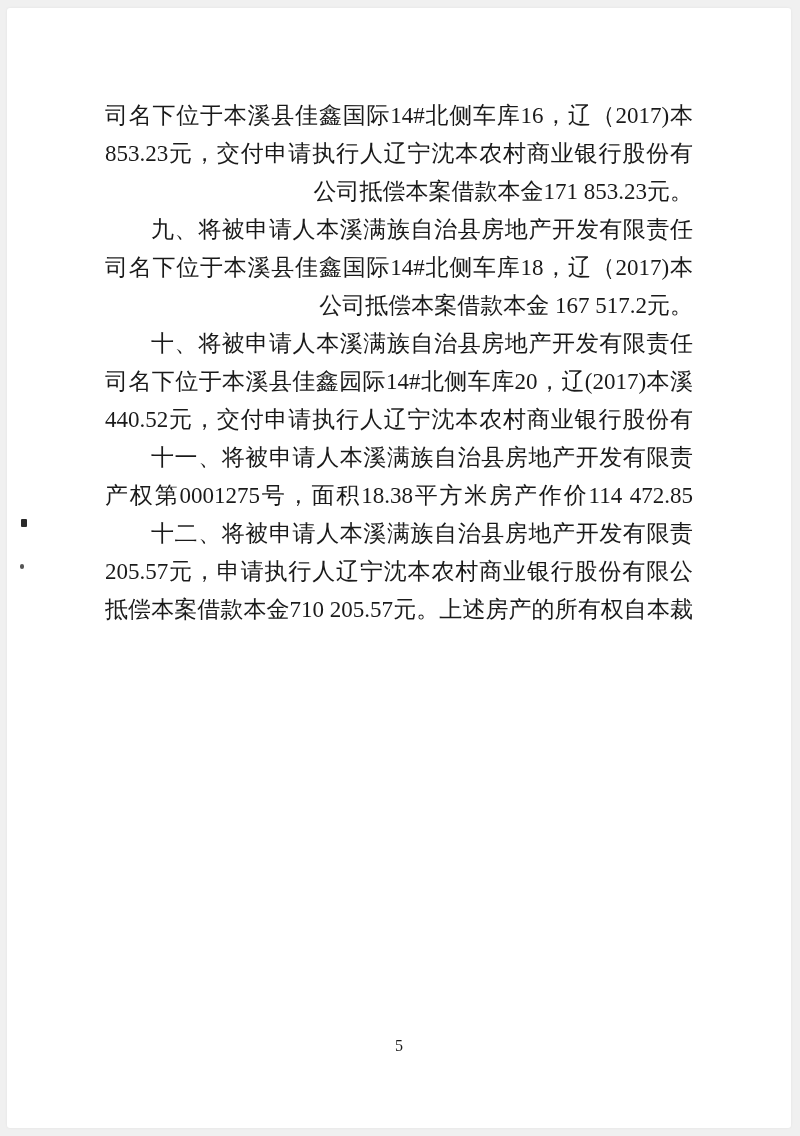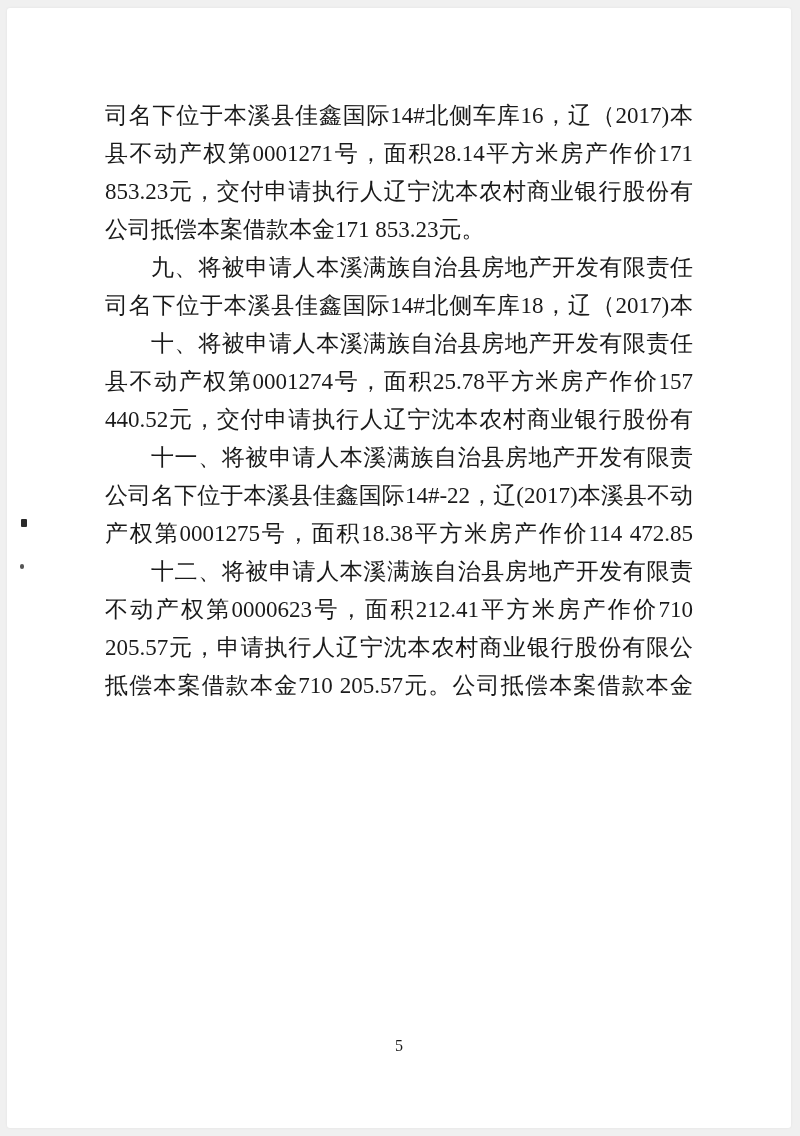"县不动产权第0001271号，面积28.14平方米房产作价171" div.line { html: <div>县不动产权第0001271号，面积28.14平方米房产作价171</div> -> none }
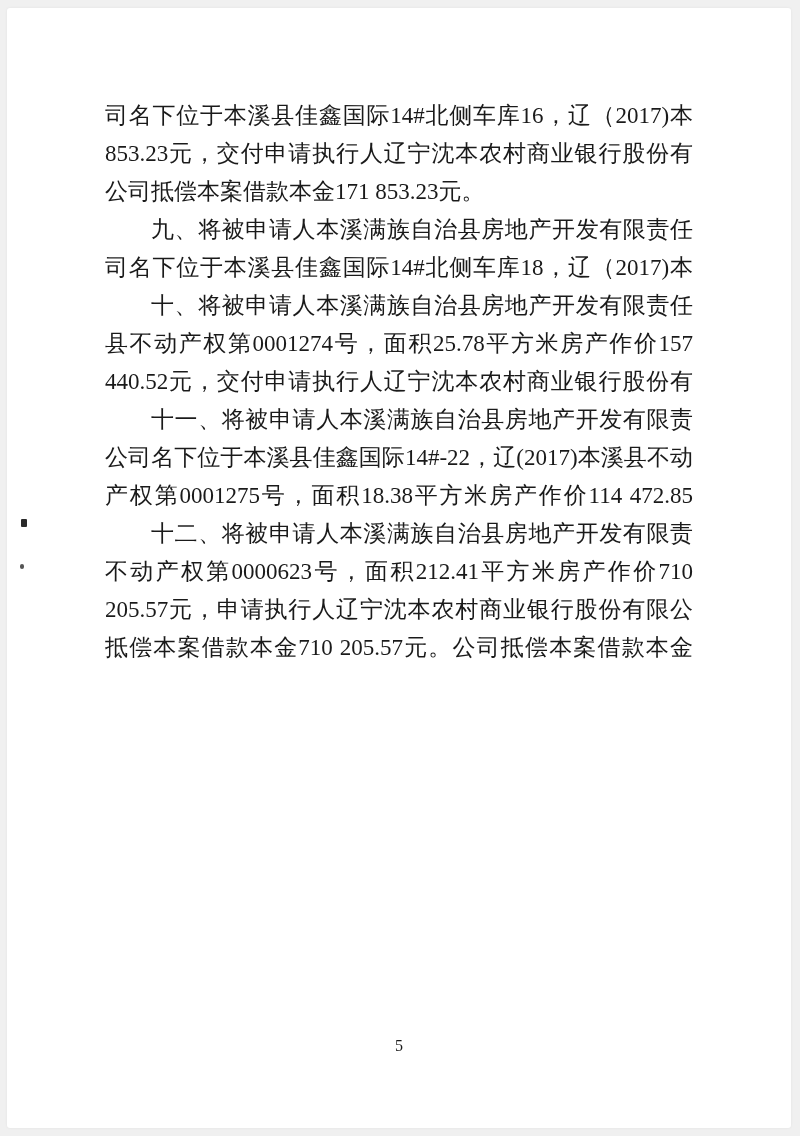"公司抵偿本案借款本金171 853.23元。" .line { text-align: left -> right }
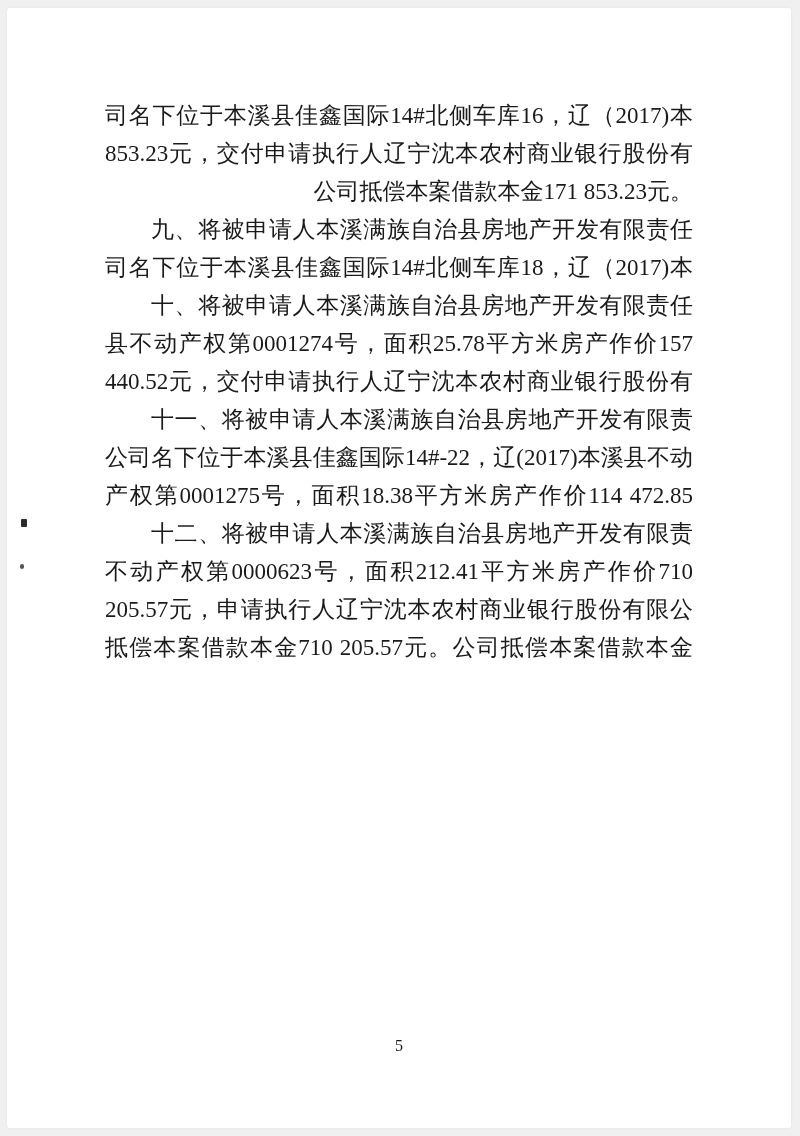"公司抵偿本案借款本金 167 517.2元。" div.line { html: none -> <div>公司抵偿本案借款本金 167 517.2元。</div> }
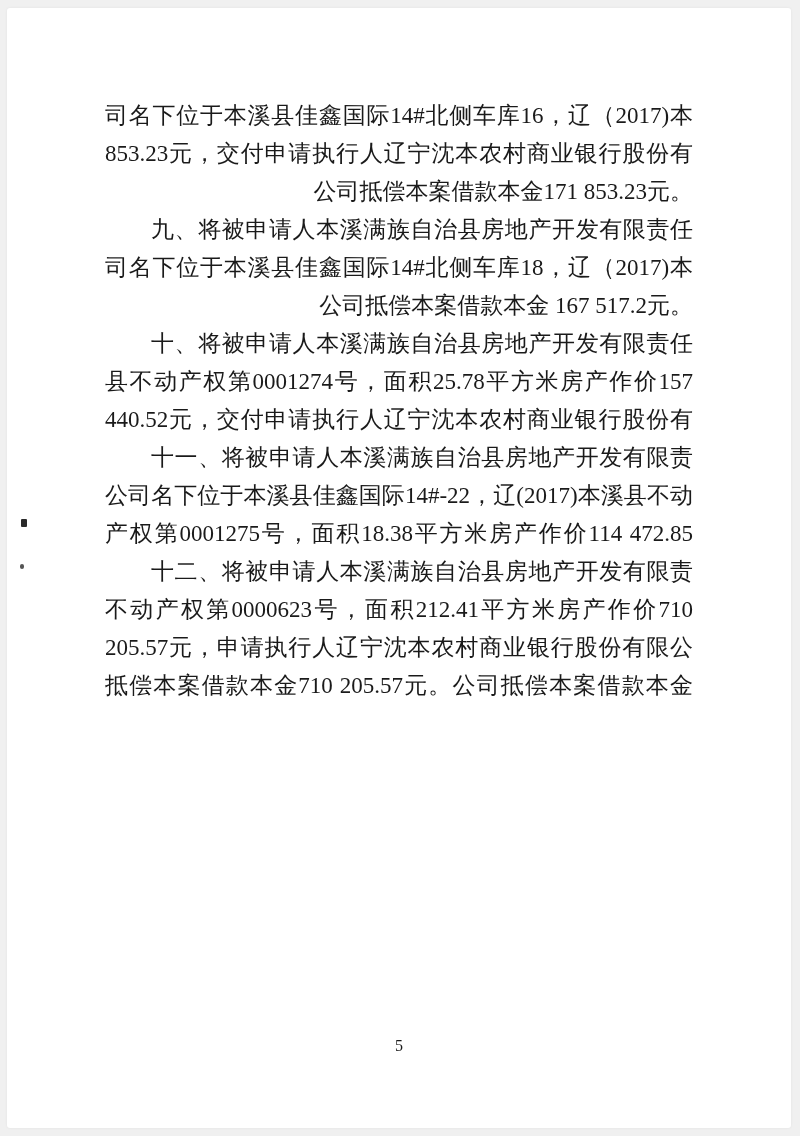"司名下位于本溪县佳鑫园际14#北侧车库20，辽(2017)本溪" div.line { html: none -> <div>司名下位于本溪县佳鑫园际14#北侧车库20，辽(2017)本溪</div> }
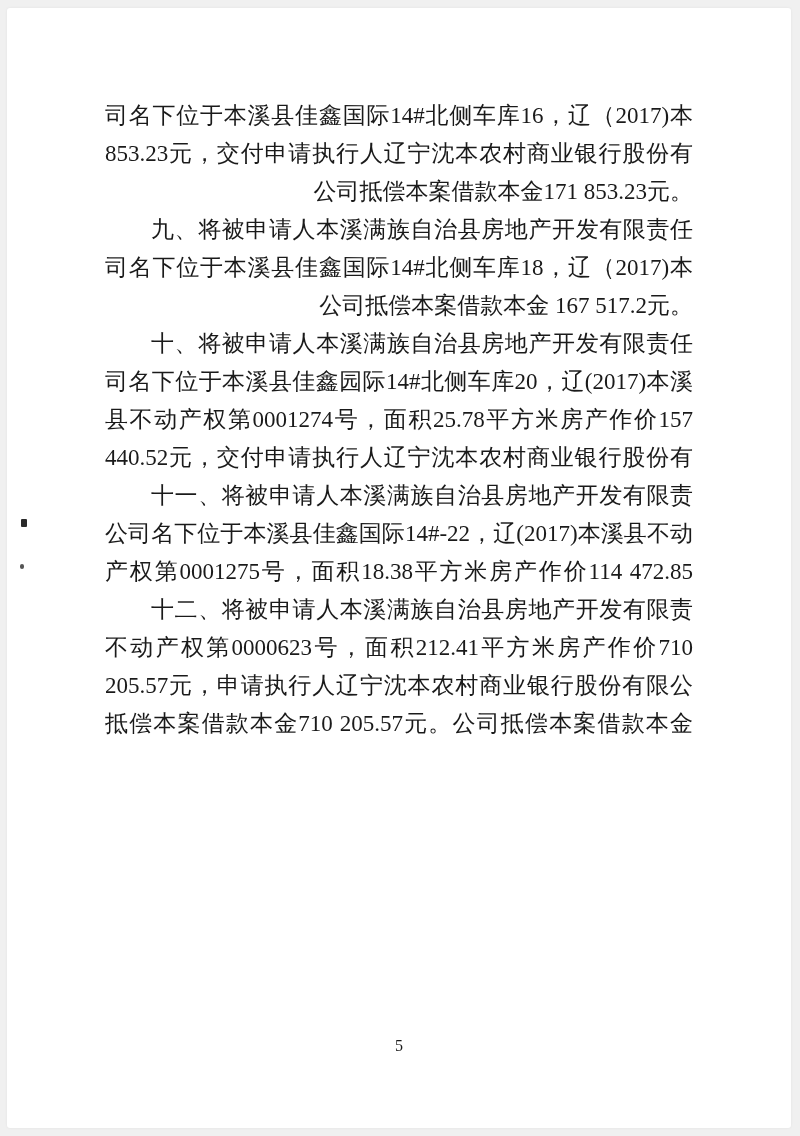"县不动产权第0001274号，面积25.78平方米房产作价157" div.line { html: <div>县不动产权第0001274号，面积25.78平方米房产作价157</div> -> none }
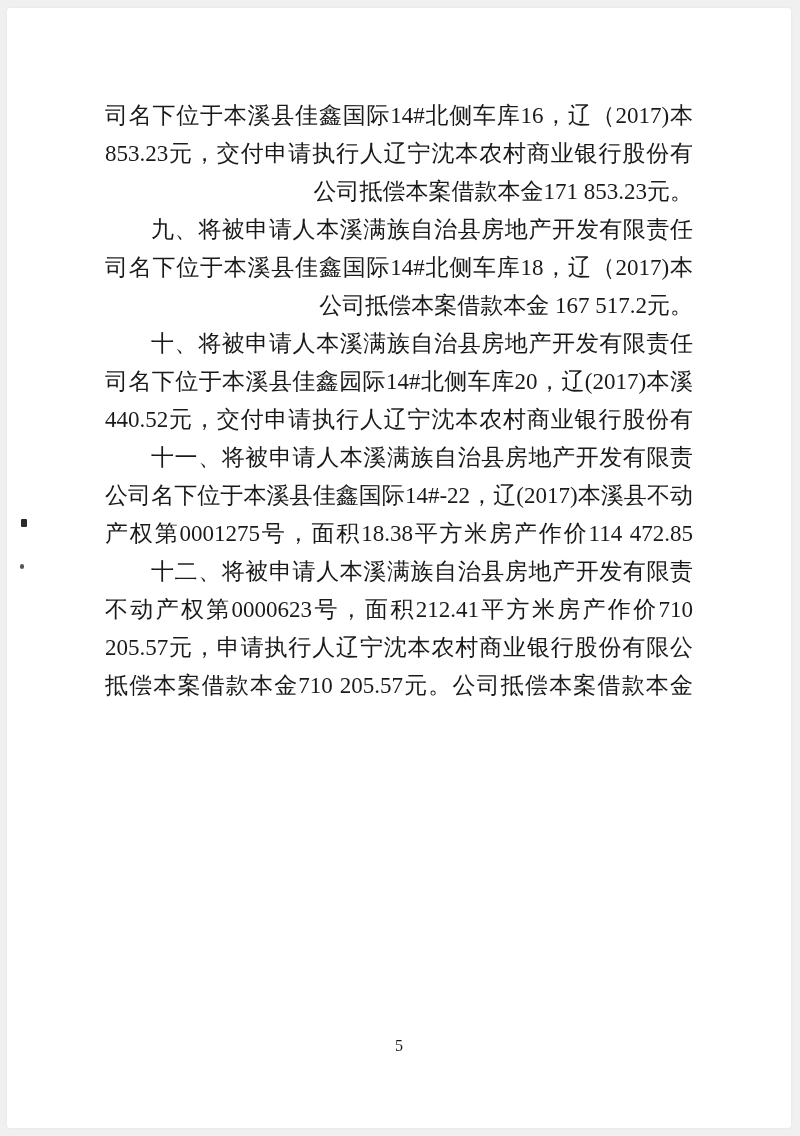"公司名下位于本溪县佳鑫国际14#-22，辽(2017)本溪县不动" div.line { html: <div>公司名下位于本溪县佳鑫国际14#-22，辽(2017)本溪县不动</div> -> none }
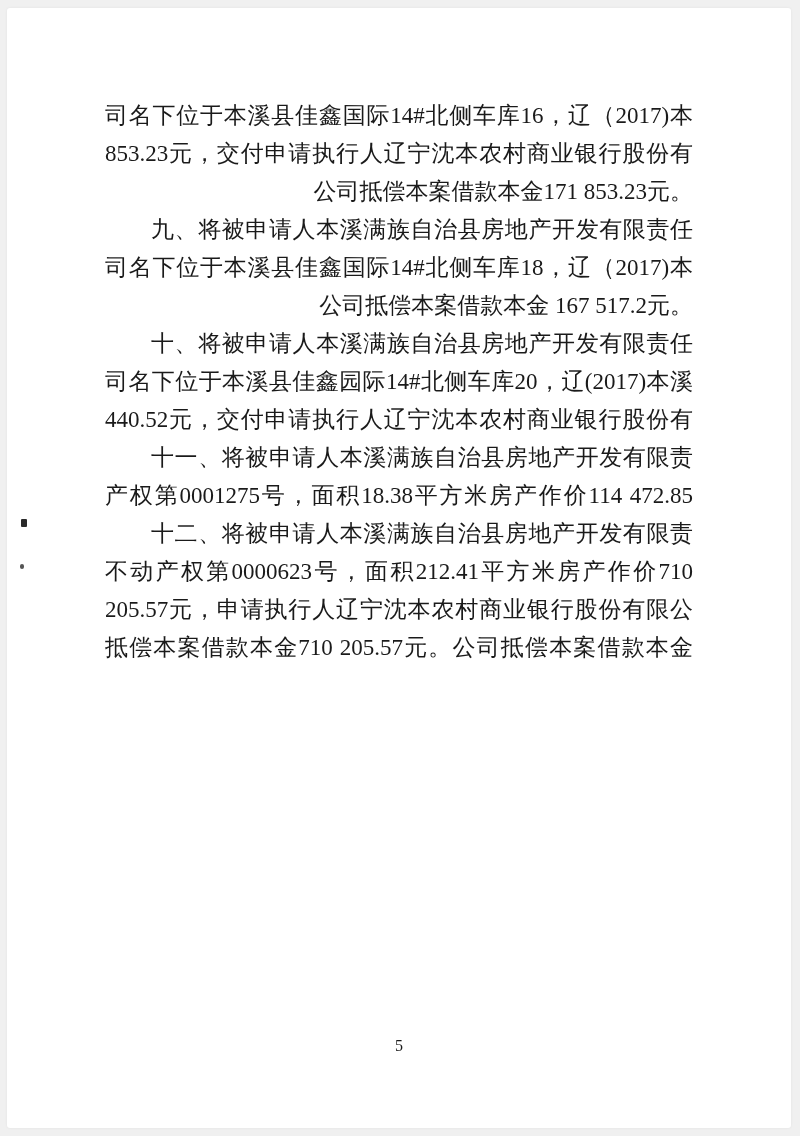"不动产权第0000623号，面积212.41平方米房产作价710" div.line { html: <div>不动产权第0000623号，面积212.41平方米房产作价710</div> -> none }
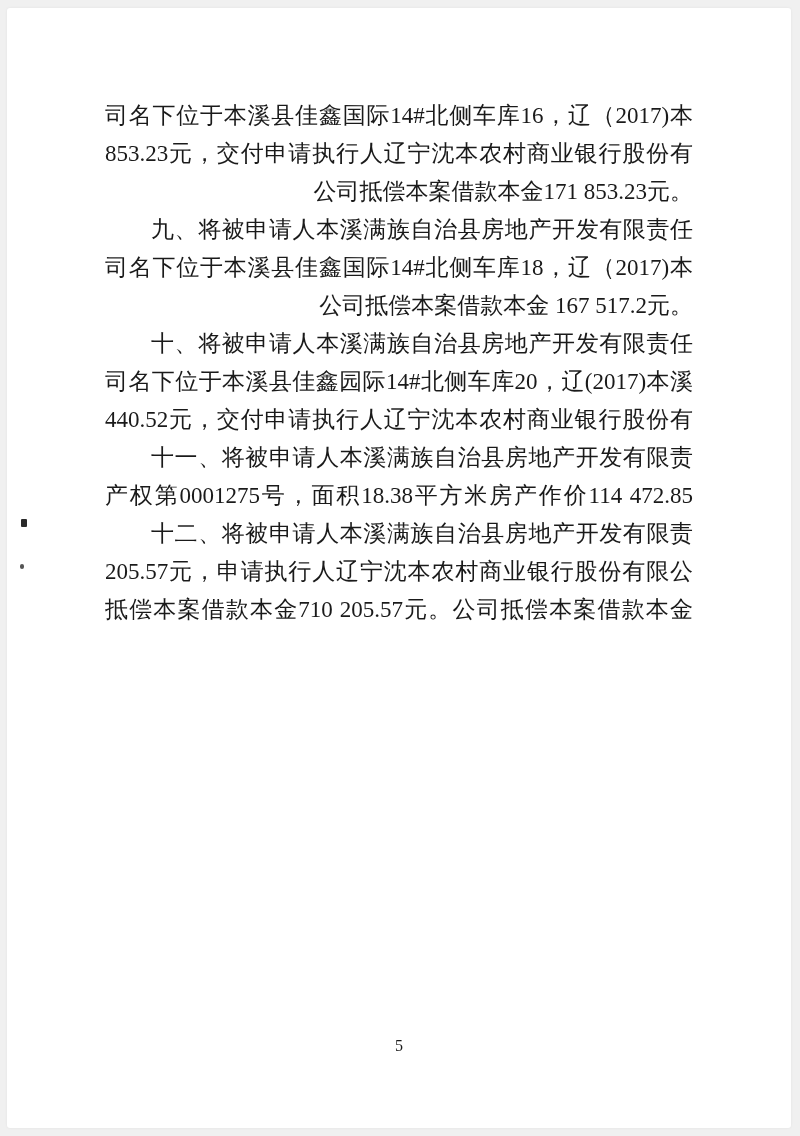"抵偿本案借款本金710 205.57元。公司抵偿本案借款本金" div.line { text: 公司抵偿本案借款本金 -> 上述房产的所有权自本裁 }
